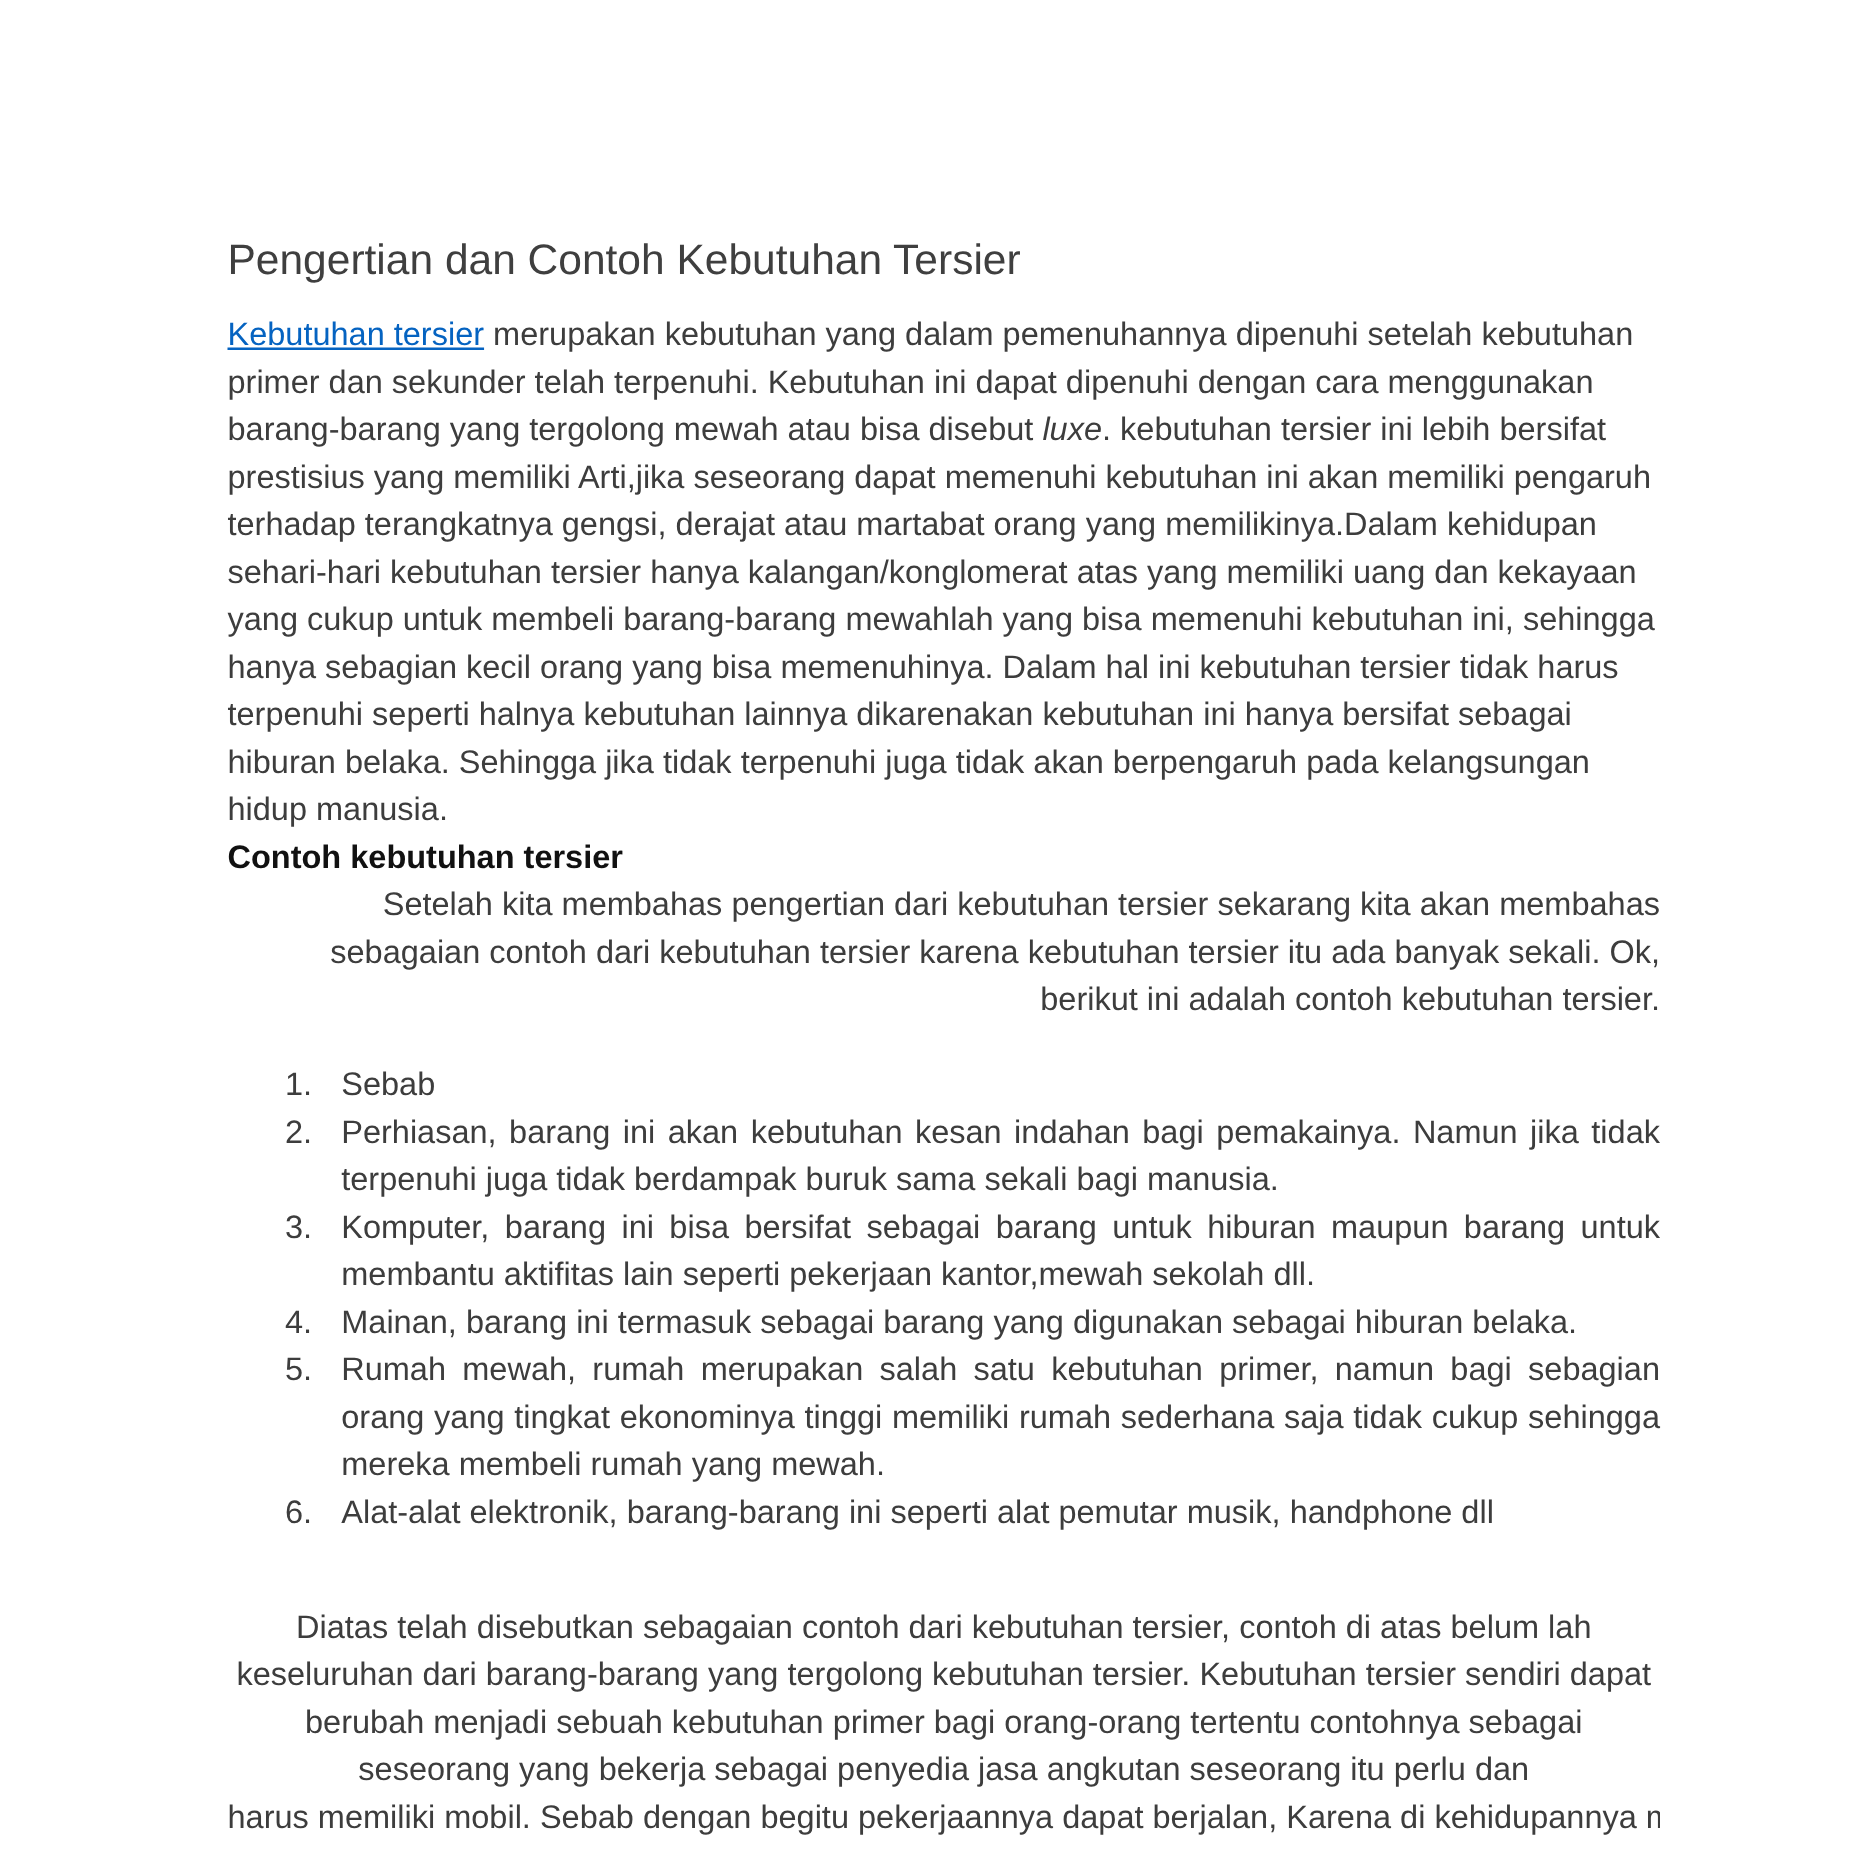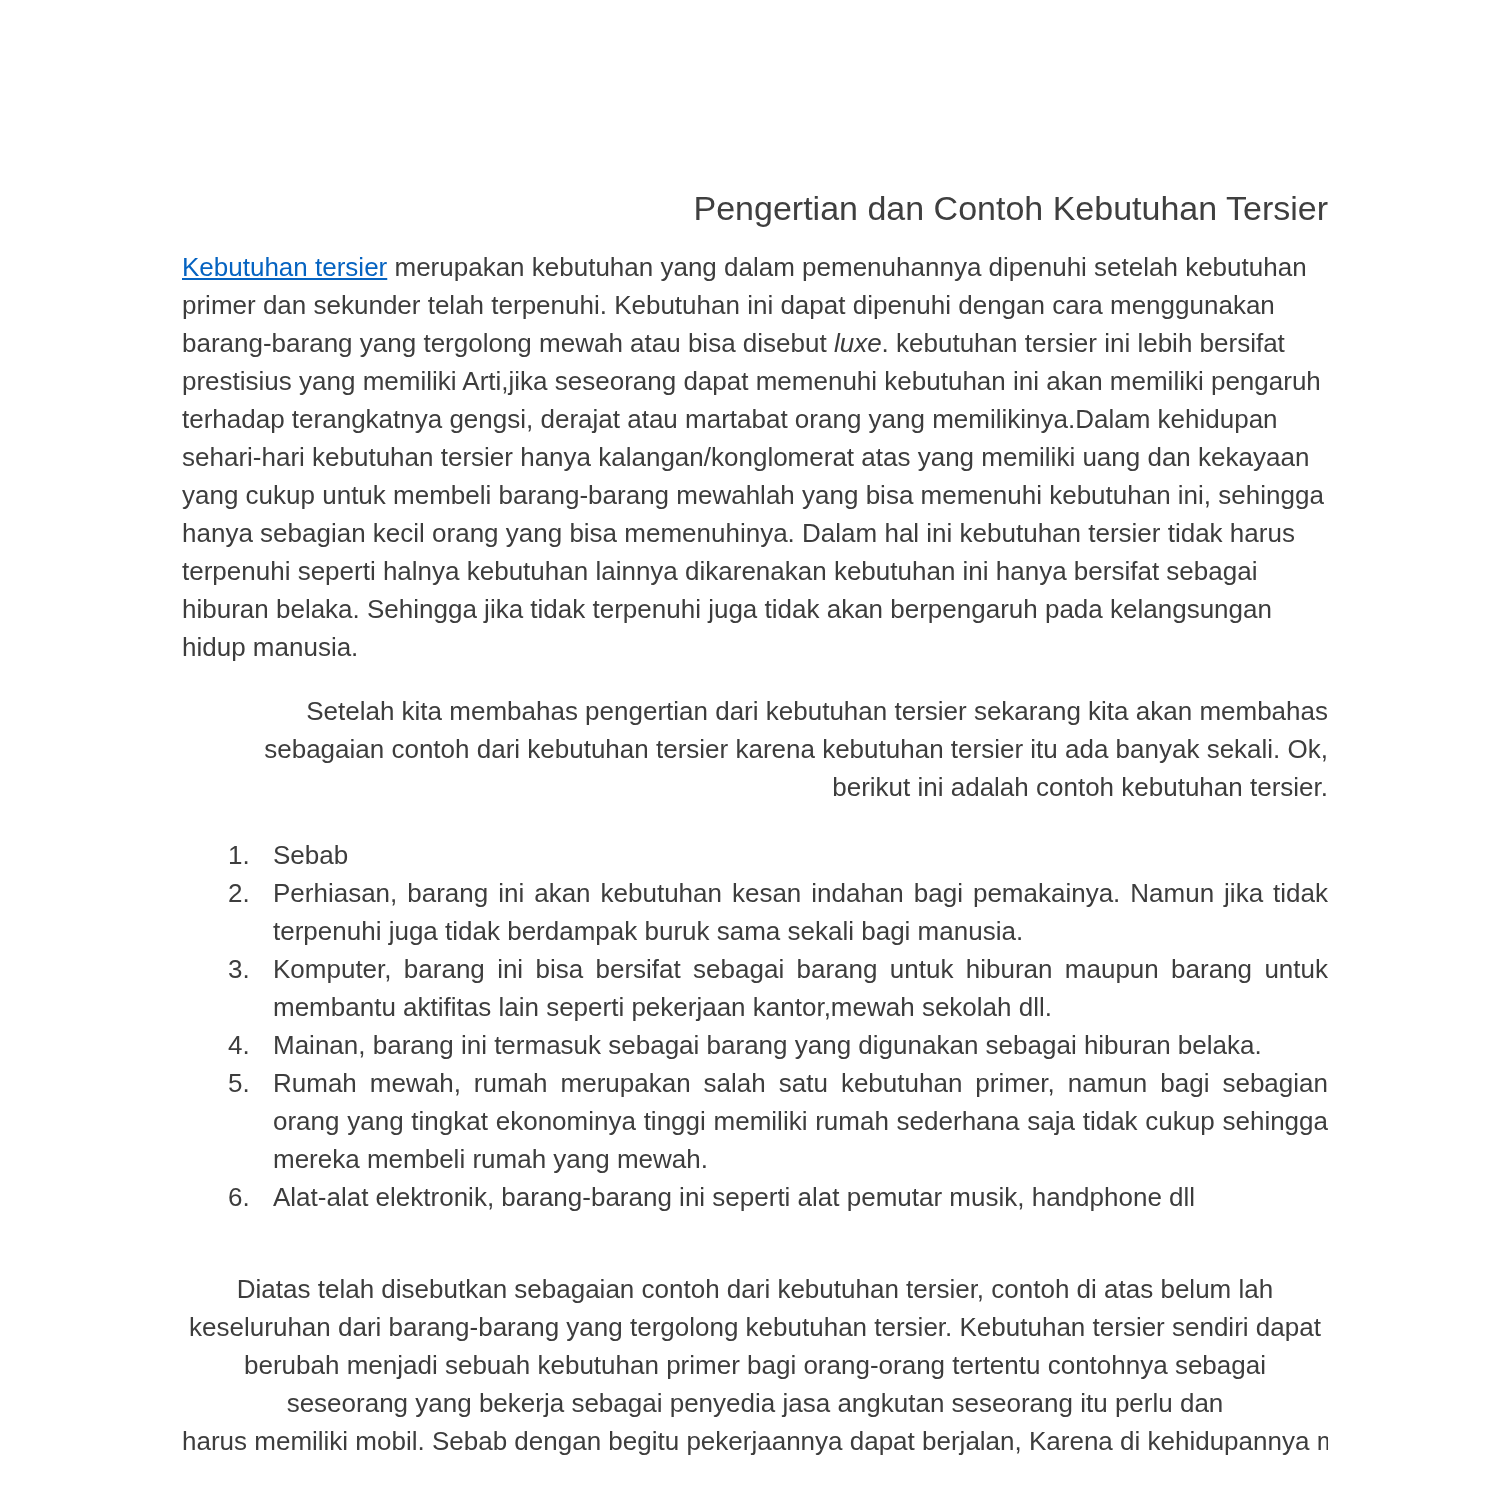"Pengertian dan Contoh Kebutuhan Tersier" .title { text-align: right -> left }
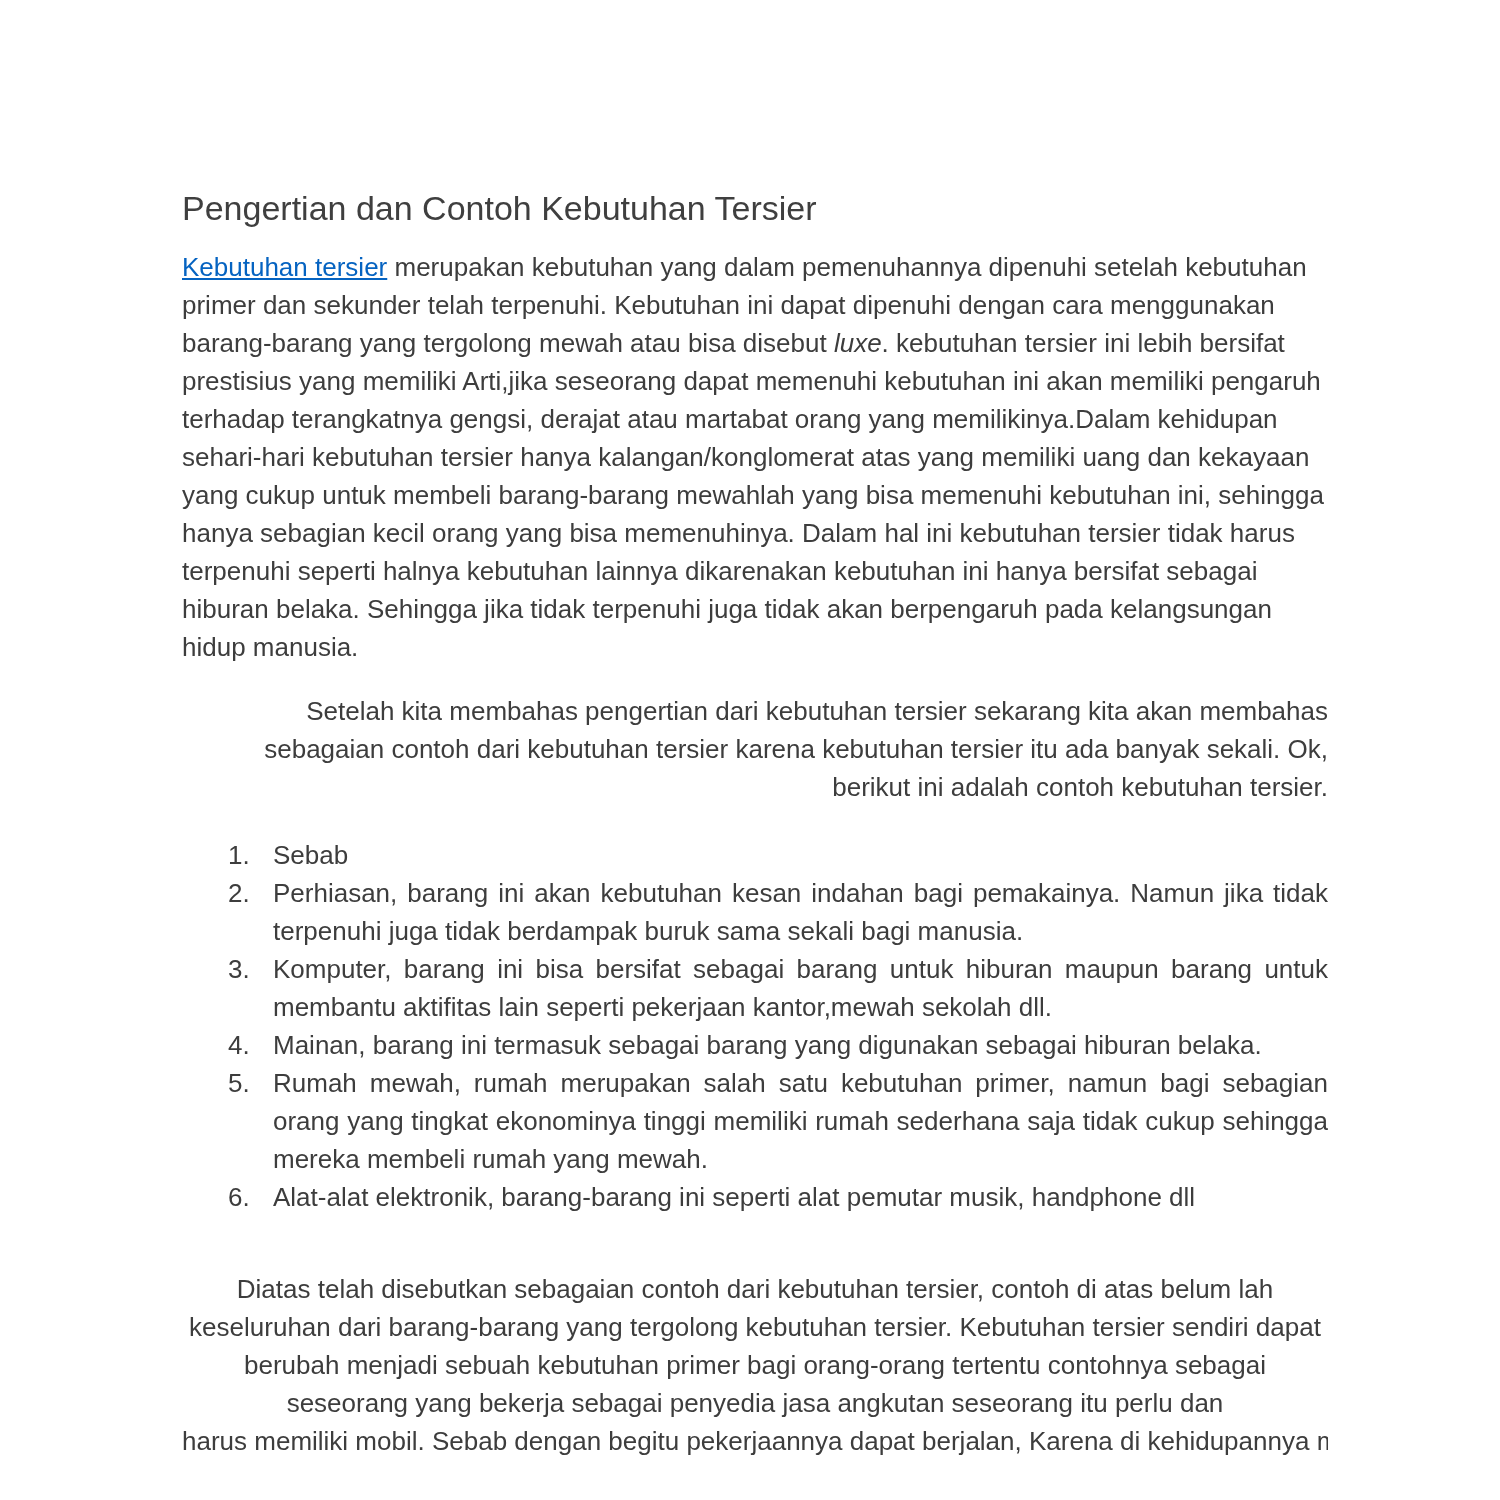"Kebutuhan tersier merupakan kebutuhan" .intro { margin-bottom: 26px -> none }
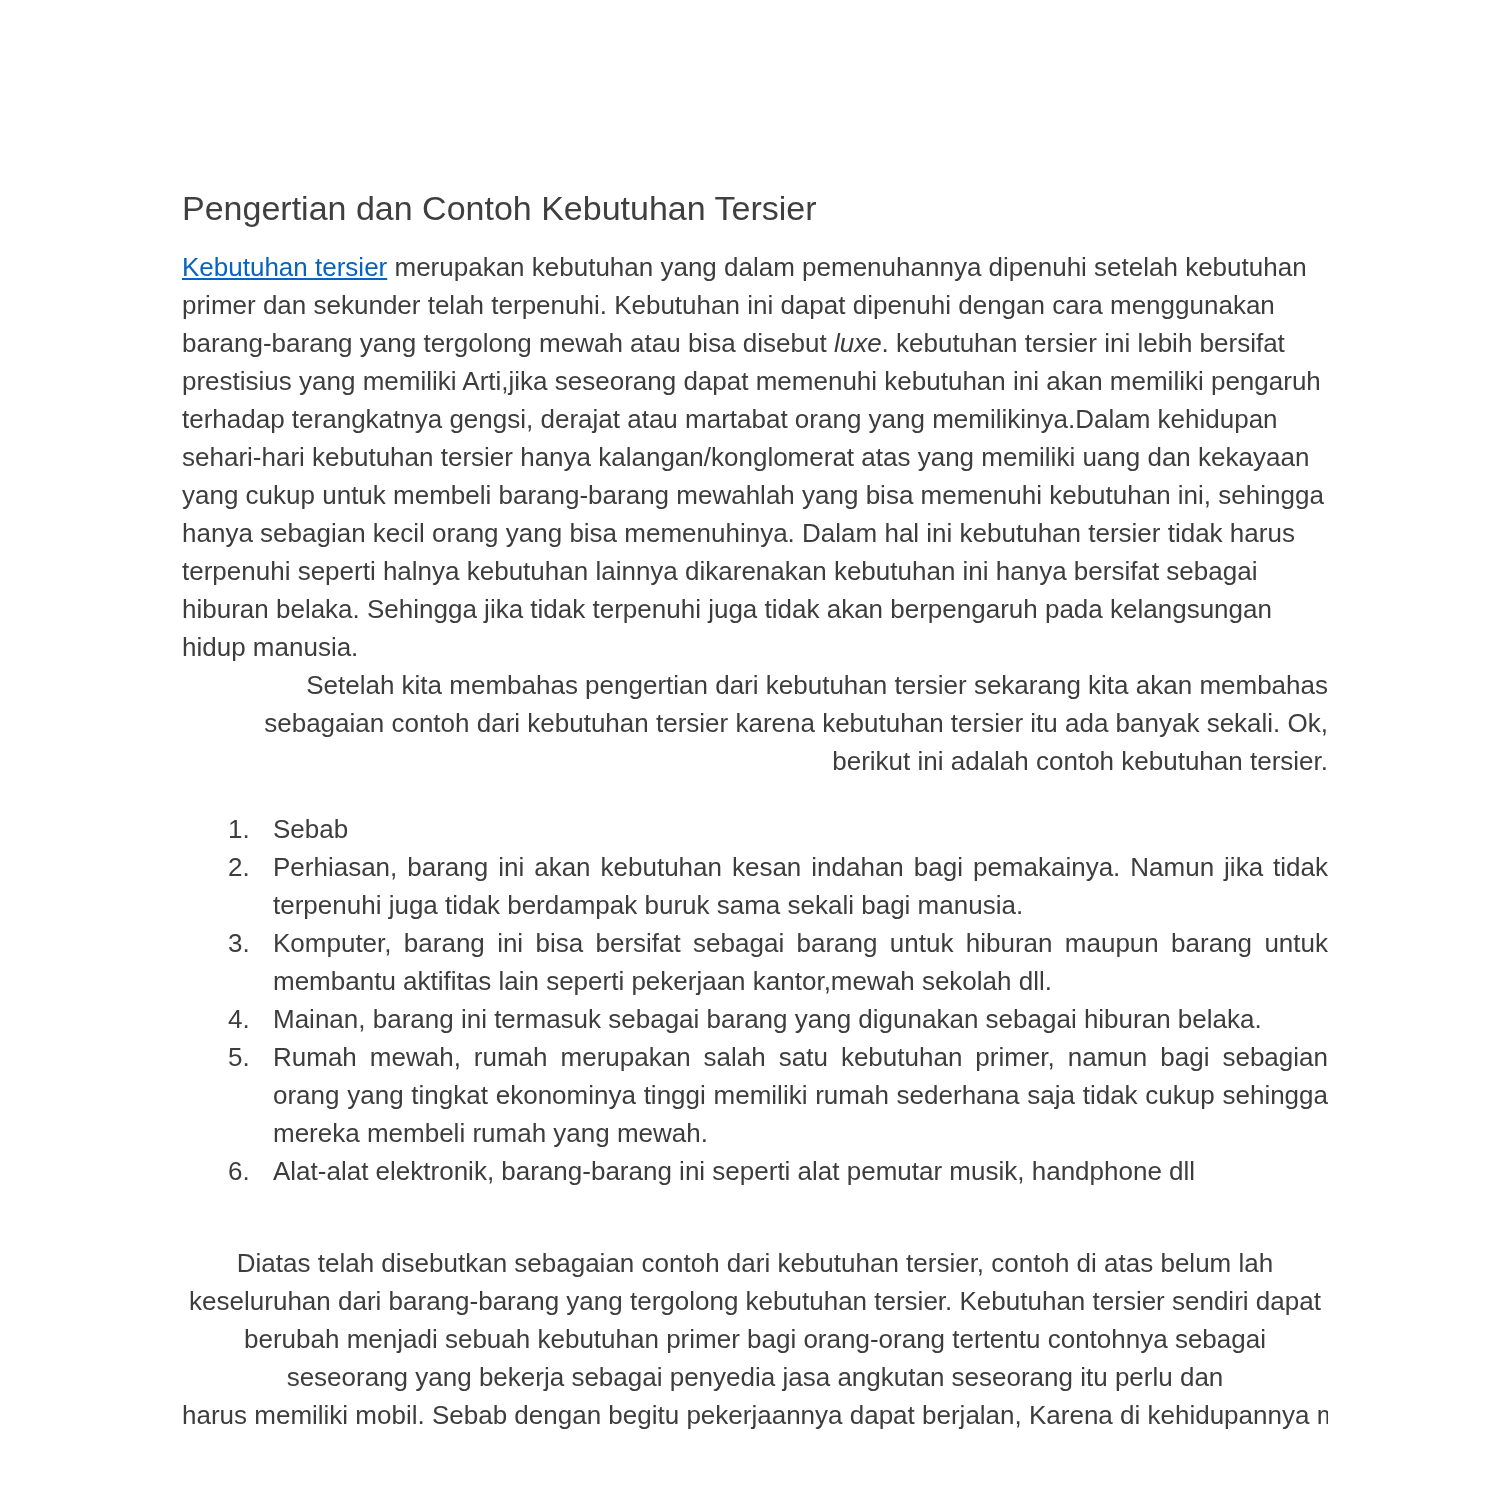"Contoh kebutuhan tersier" h2.heading { html: none -> <h2>Contoh kebutuhan tersier</h2> }
